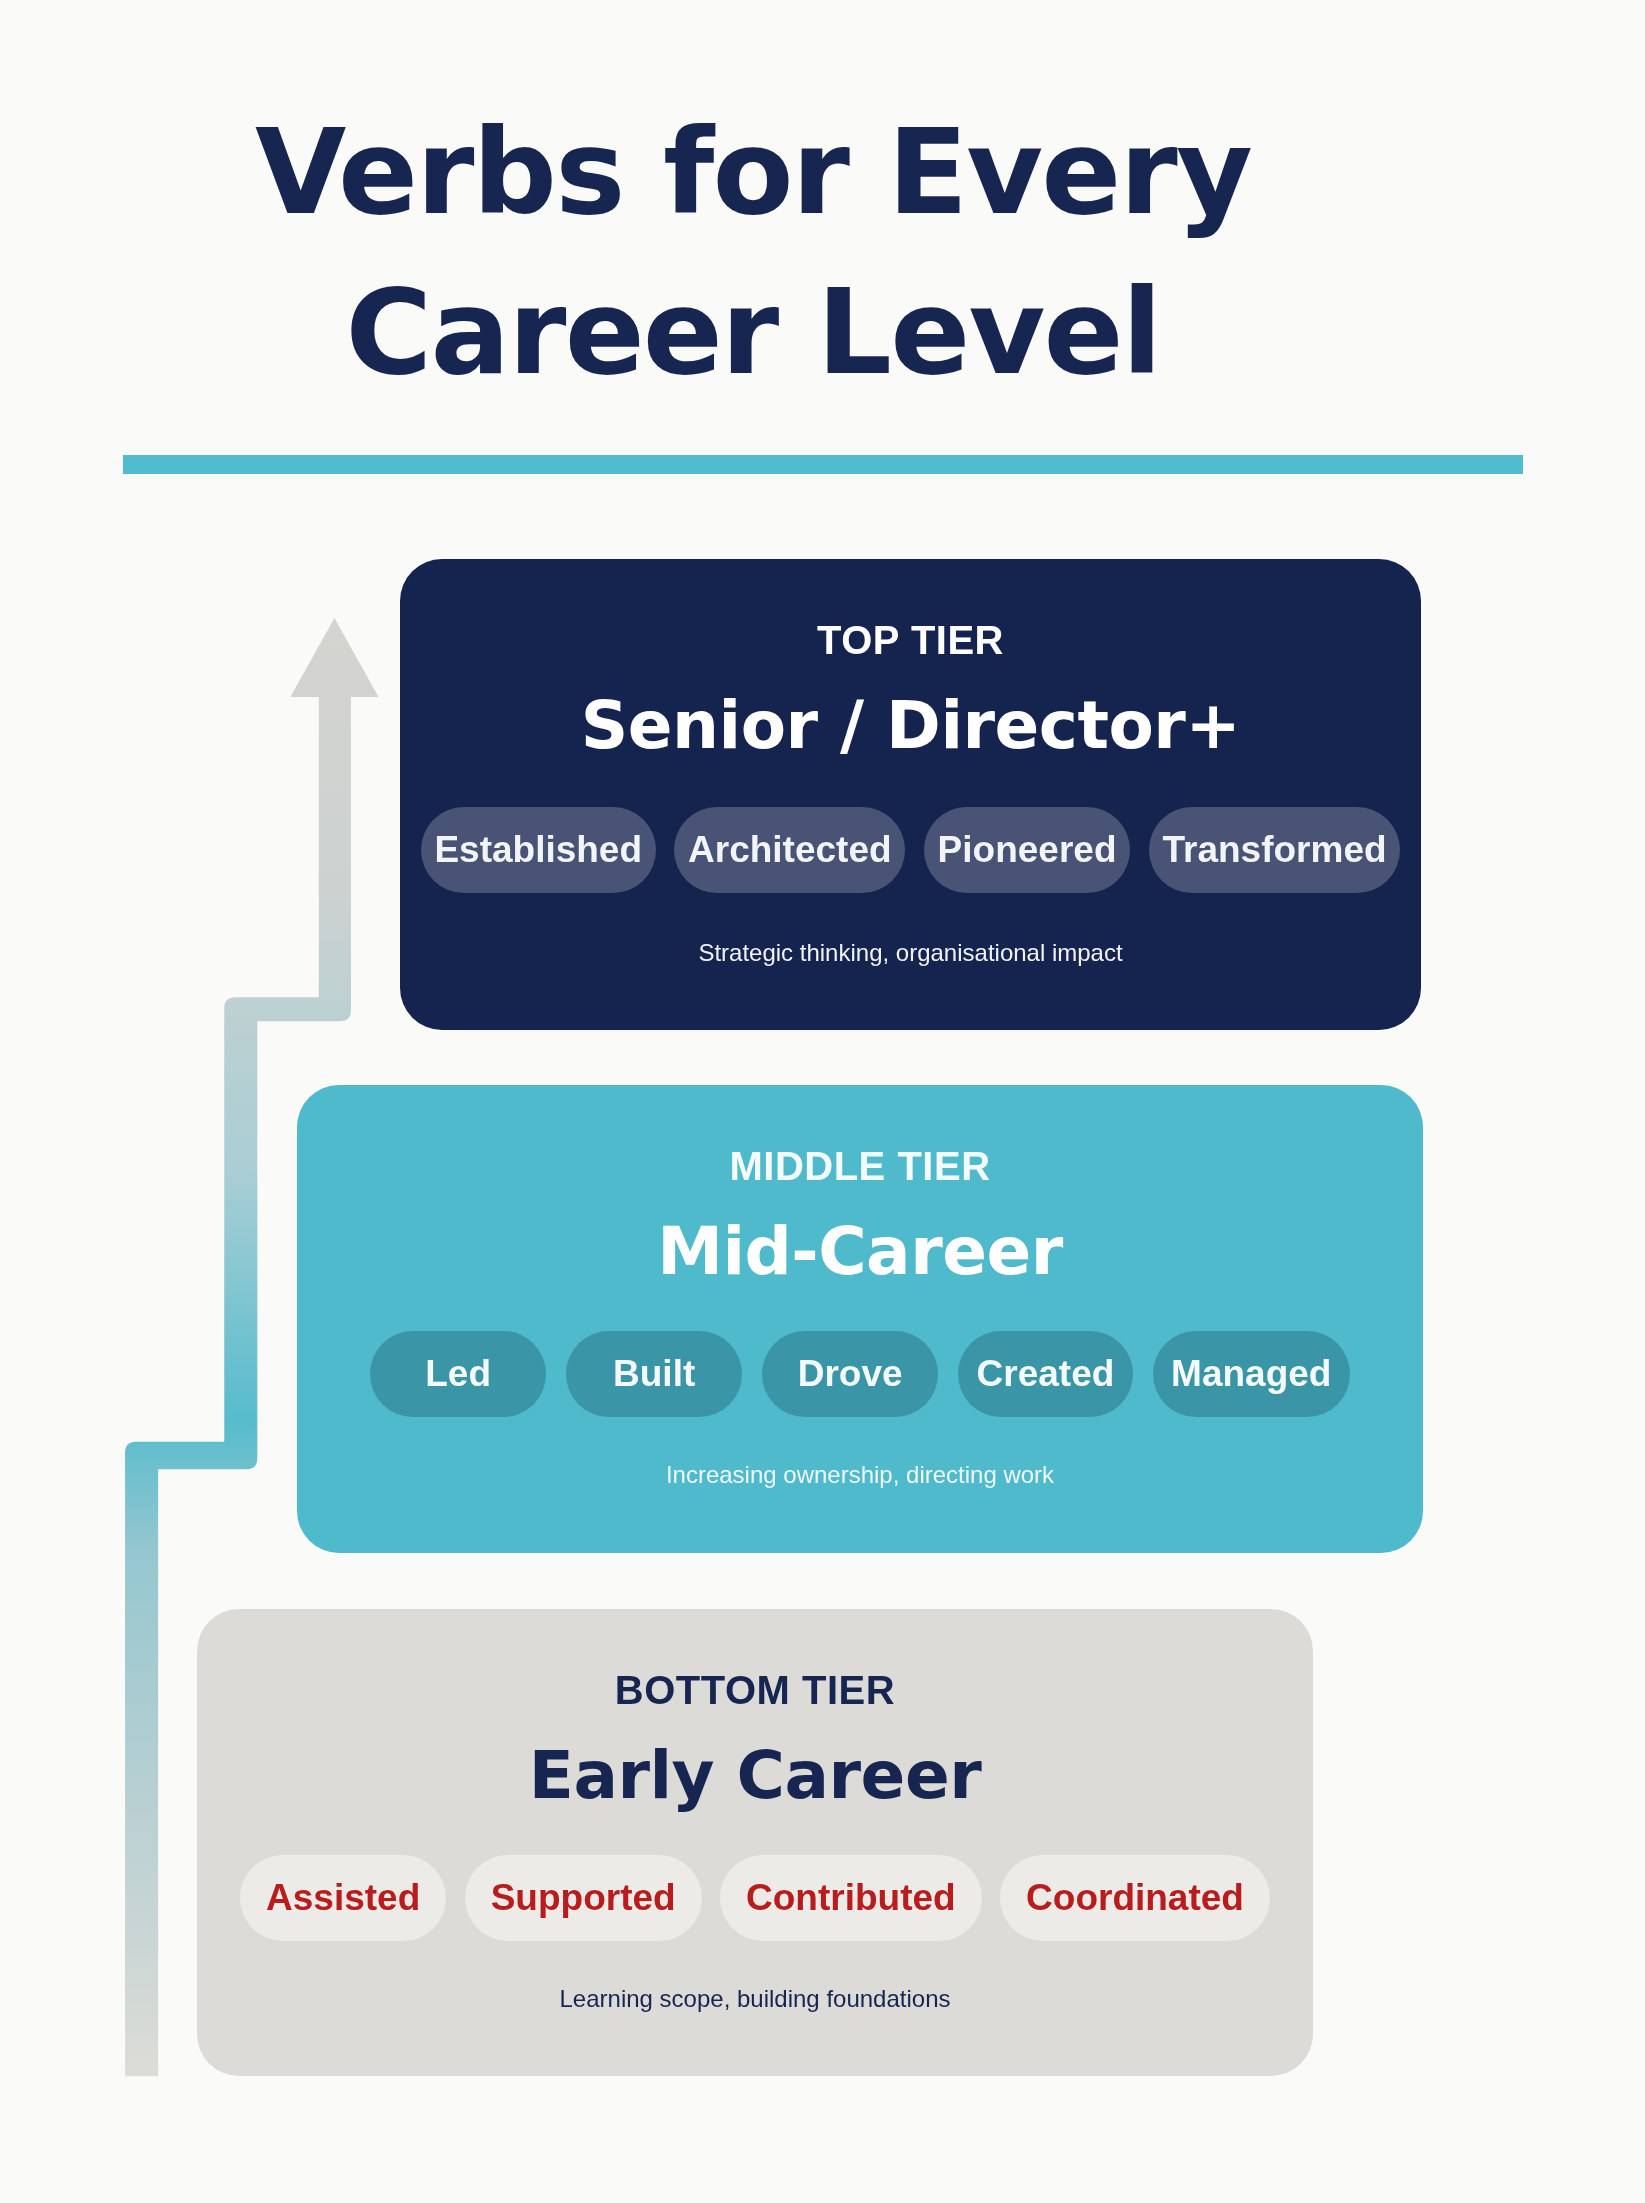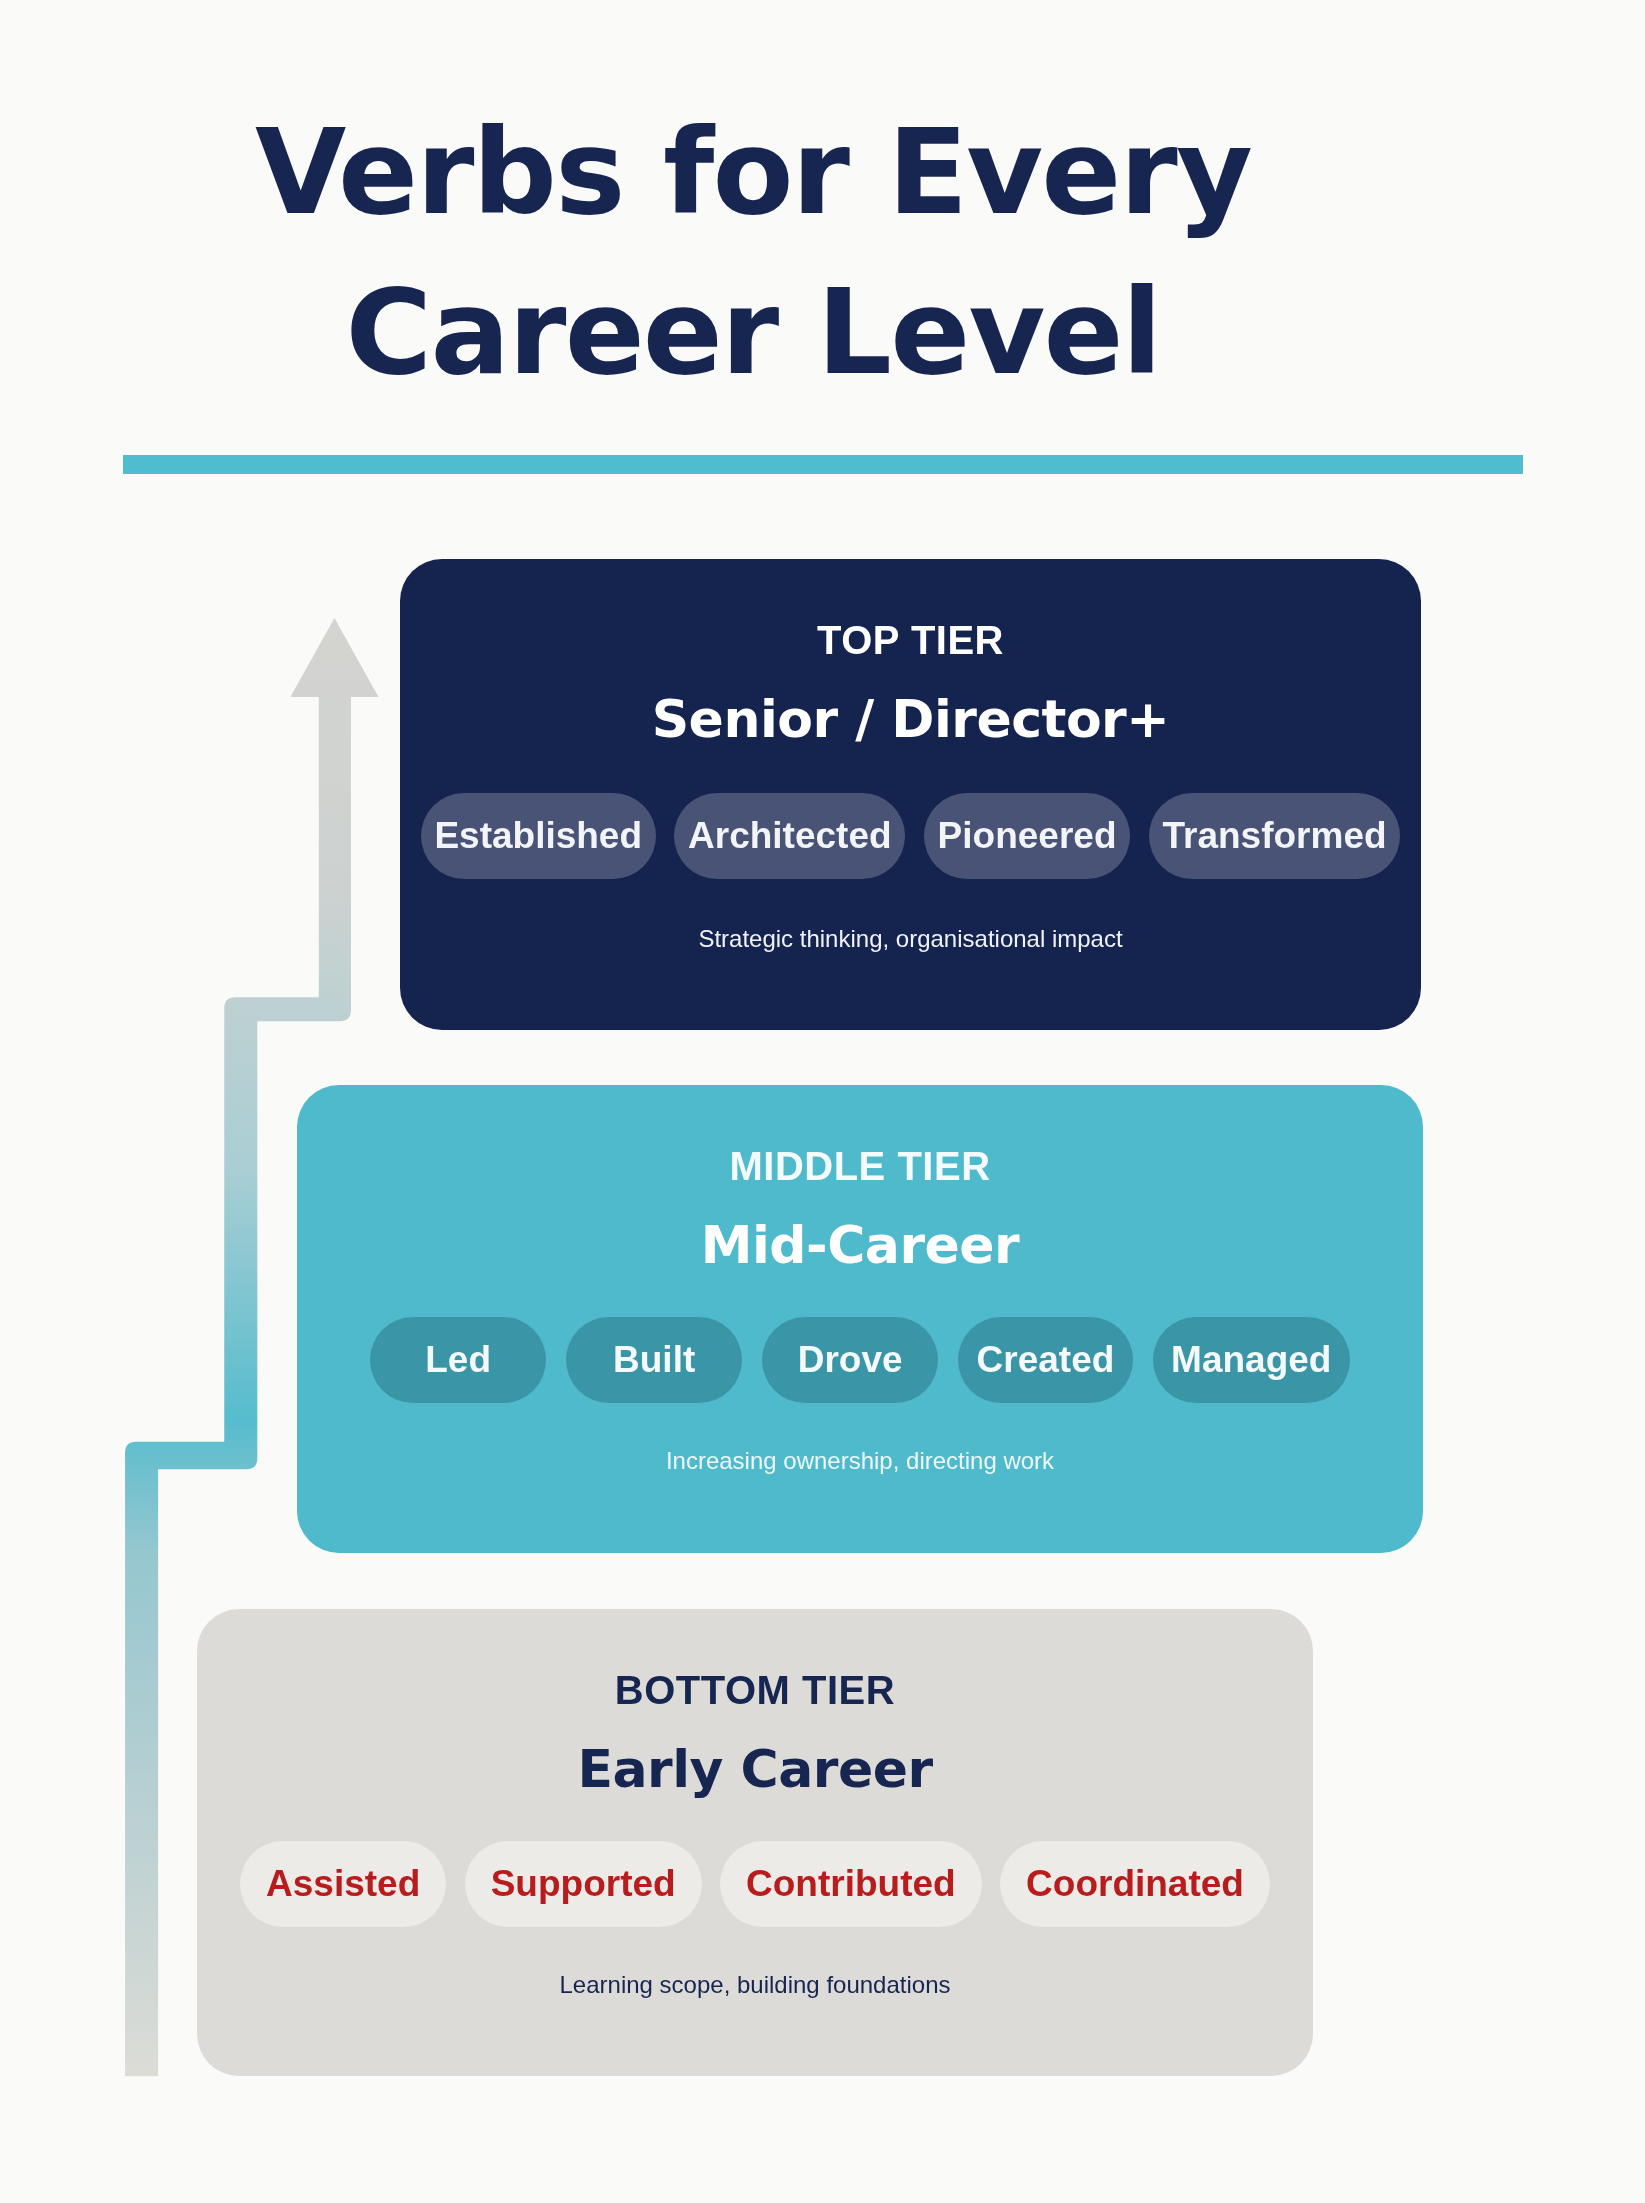"Senior / Director+" .card .heading { font-size: 52px -> 66px }
